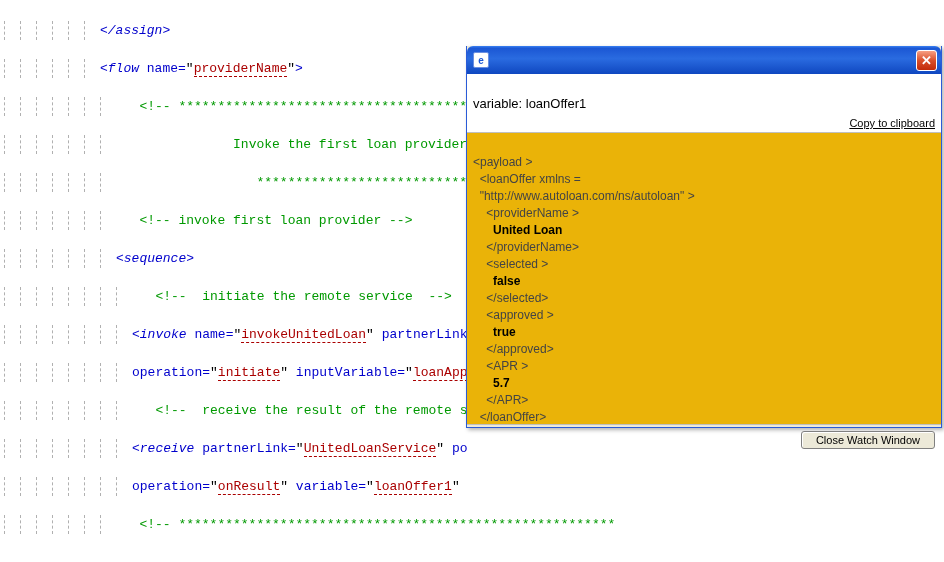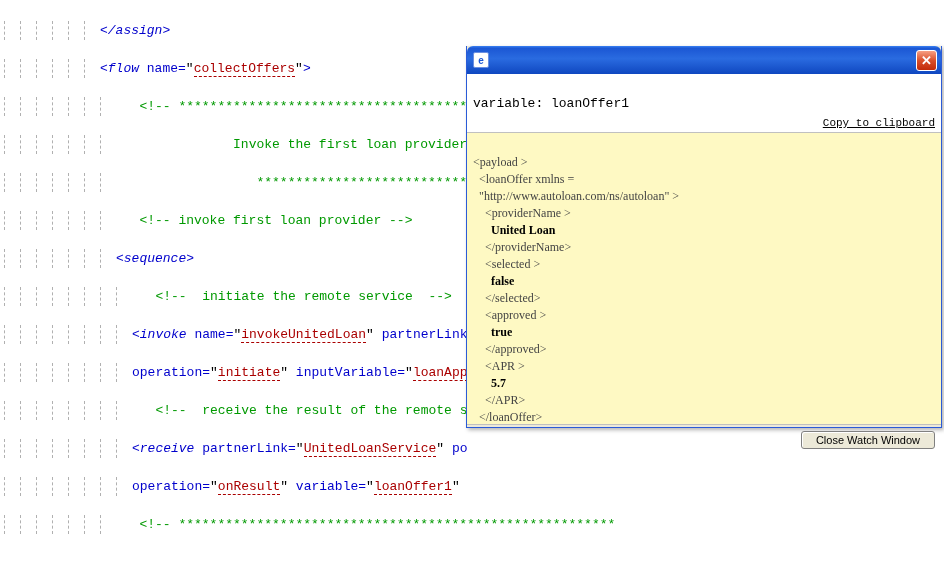"collectOffers" span.attrval { text: collectOffers -> providerName }
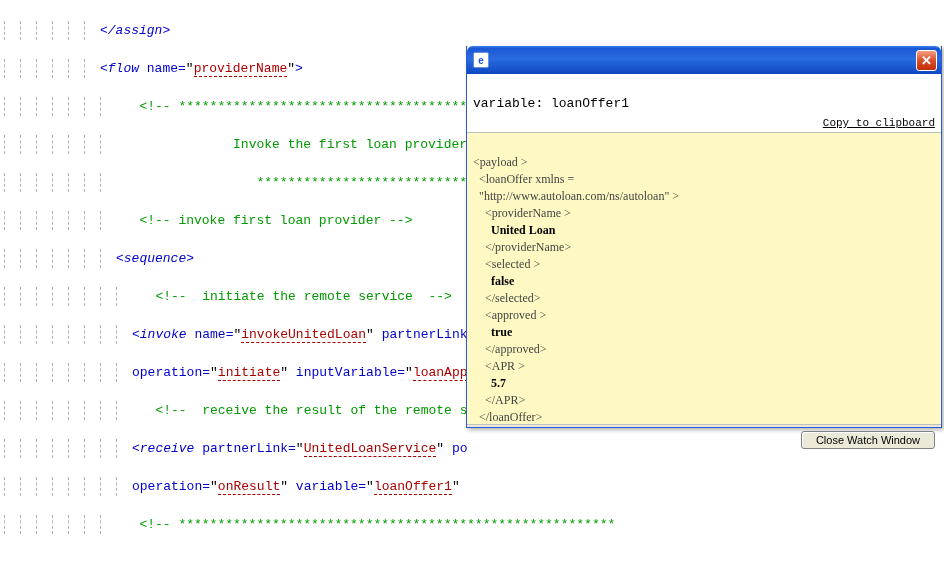"variable: loanOffer1" .dlg-toolbar { font-family: Liberation Mono, monospace -> Liberation Sans, sans-serif }
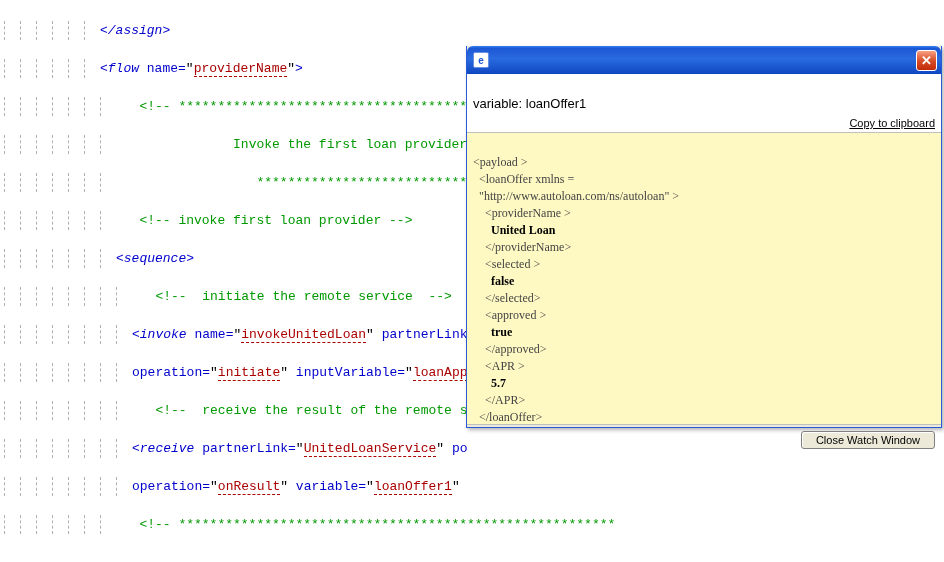"<payload > <loanOffer xmlns =" .dlg-content { background: #fef9c3 -> #eab308; font-family: Liberation Serif, serif -> Liberation Sans, sans-serif }
